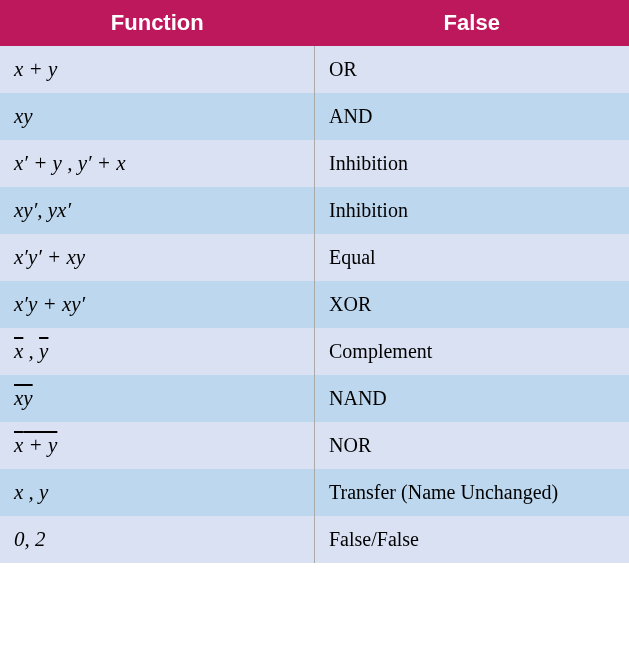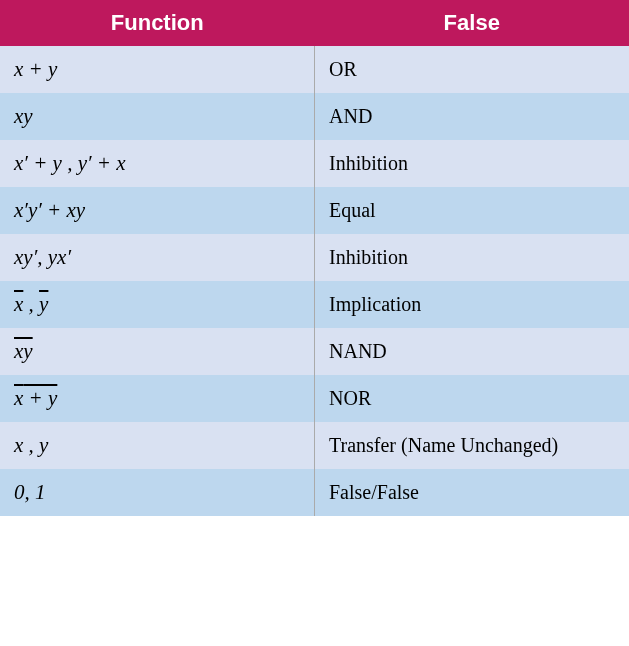"x′y′ + xy" tr { order: before "xy′, yx′" -> after "xy′, yx′" }
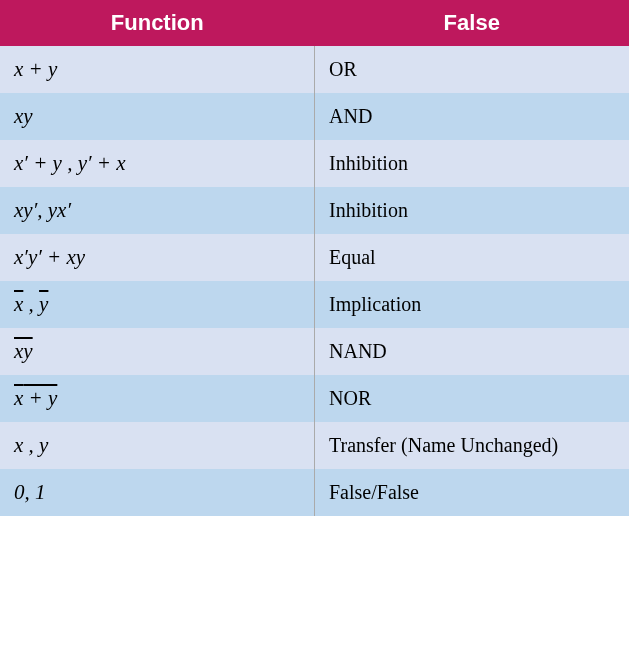"x′y + xy′" tr { html: none -> <tr> <td><span><i>x</i>′<i>y</i> + <i>xy</i>′</span></td> <td>XOR</td> </tr> }
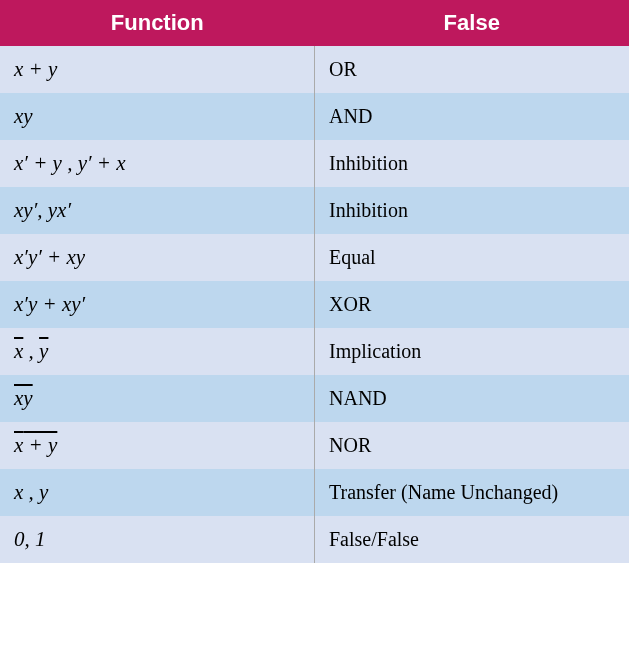"Implication" td { text: Implication -> Complement }
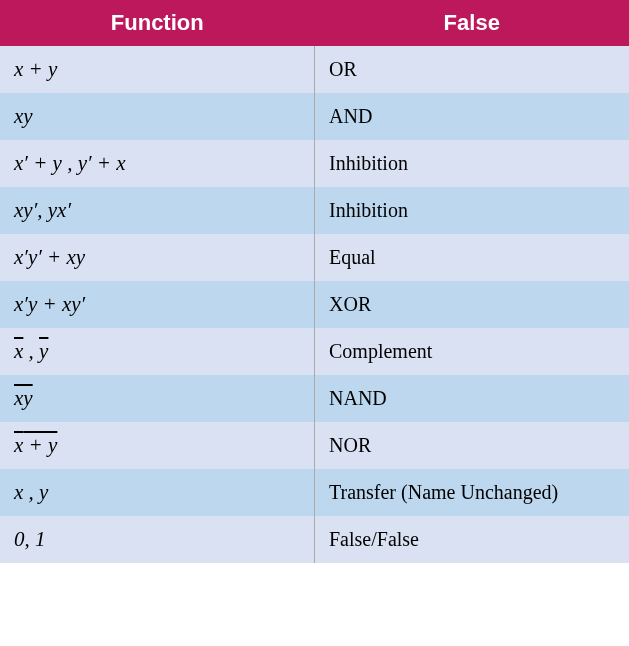"0, 1" span.math-text { text: 1 -> 2 }
